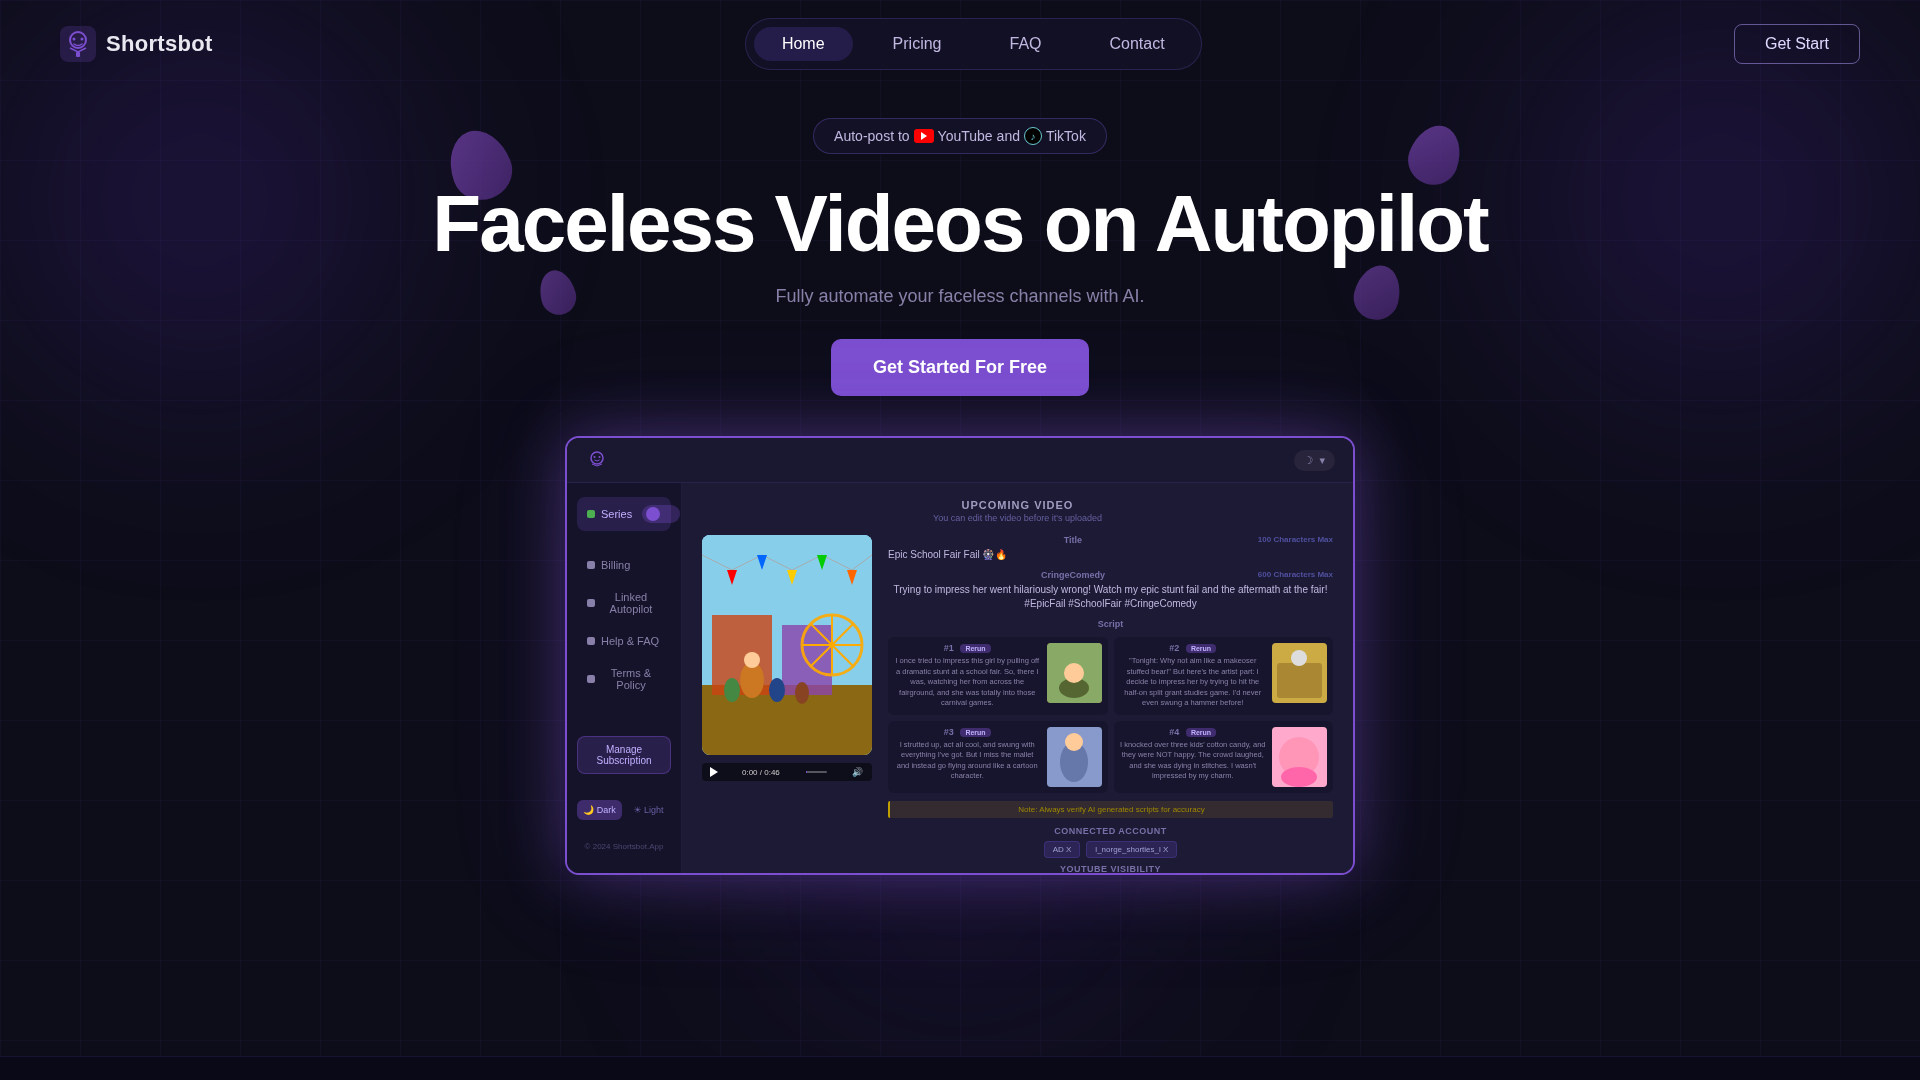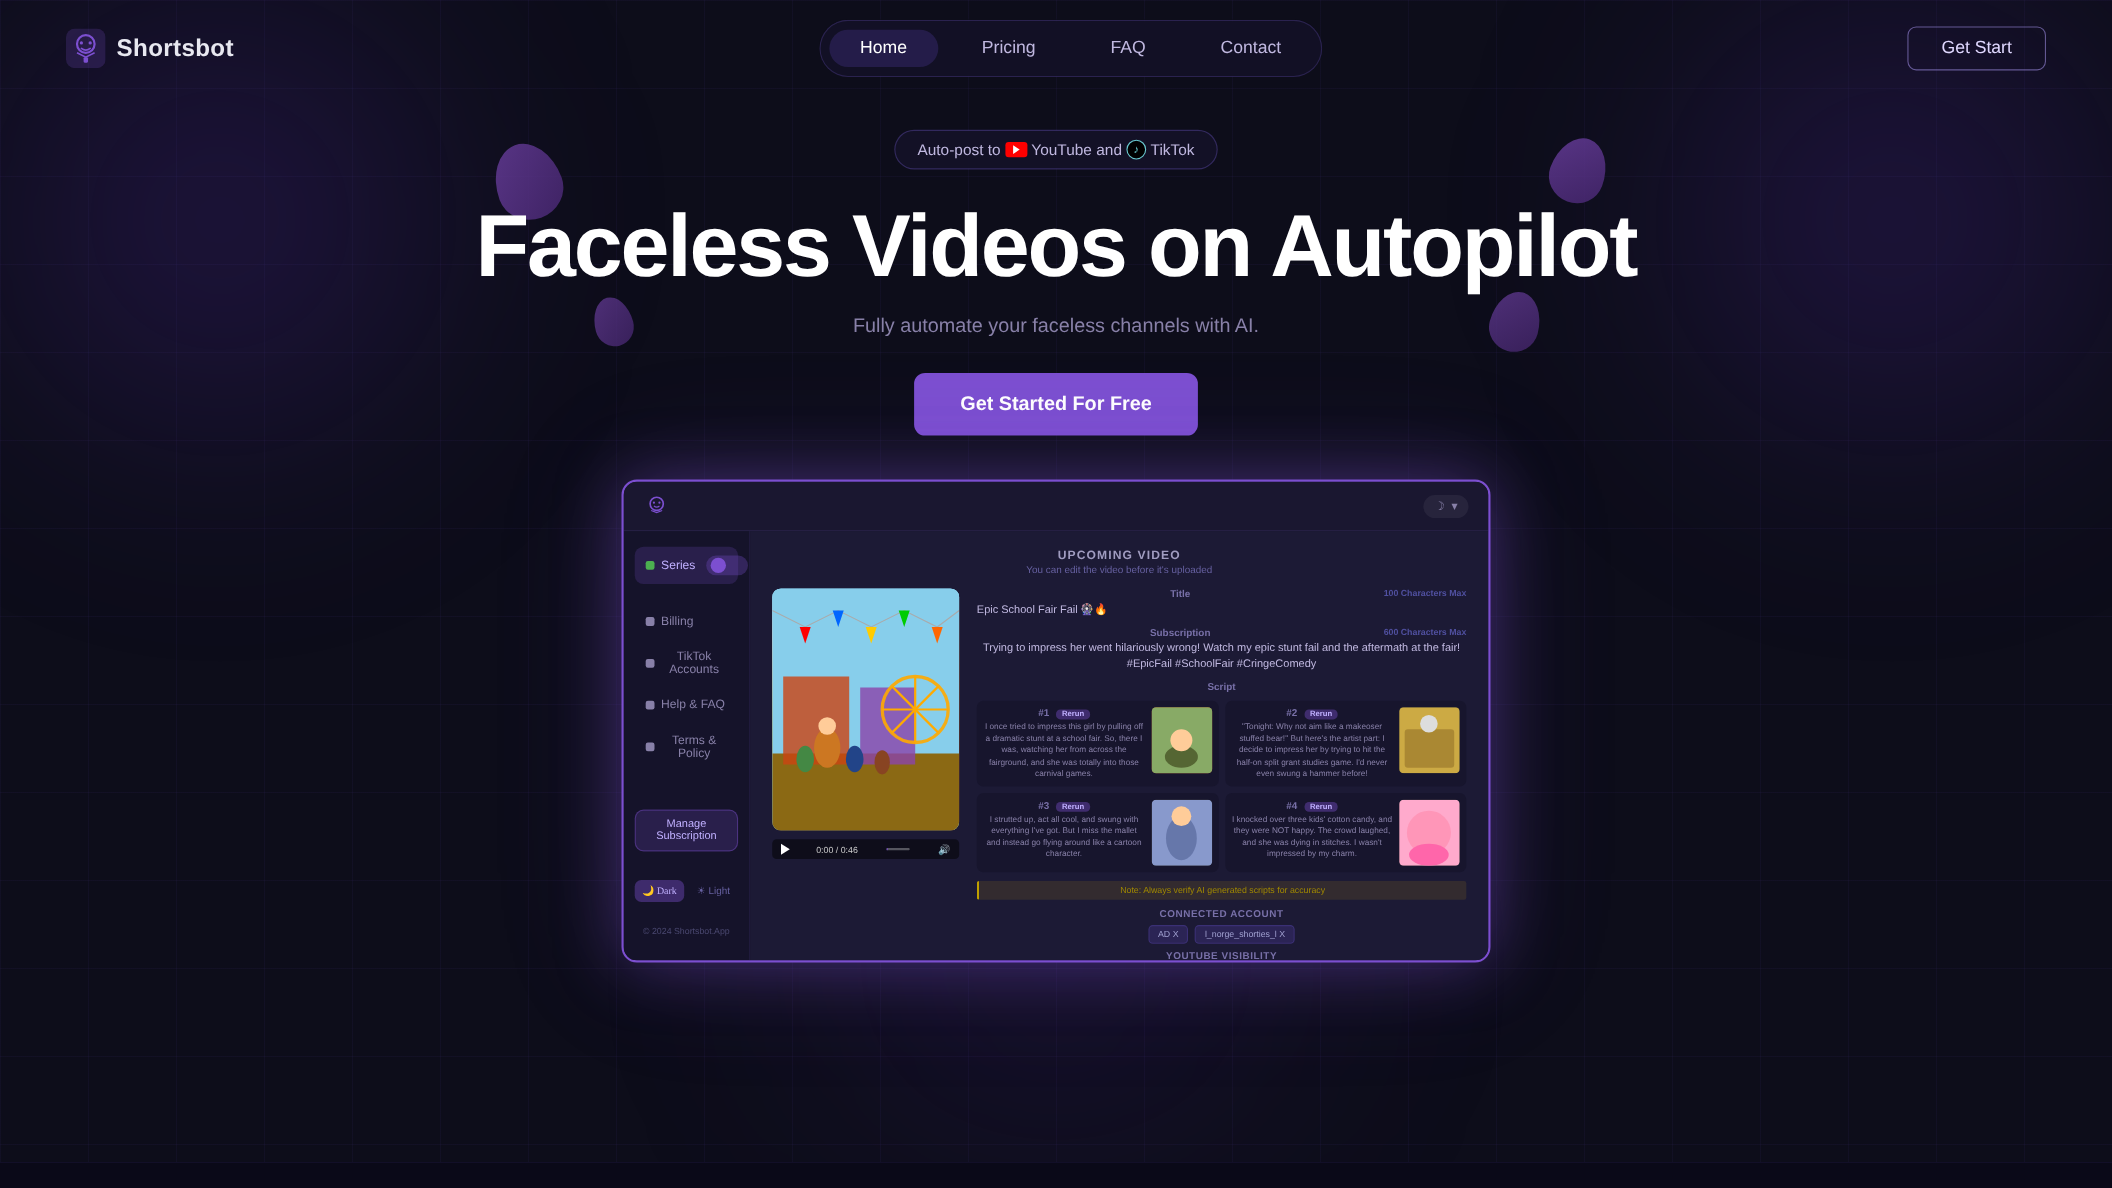"Subscription" span { text: Subscription -> CringeComedy }
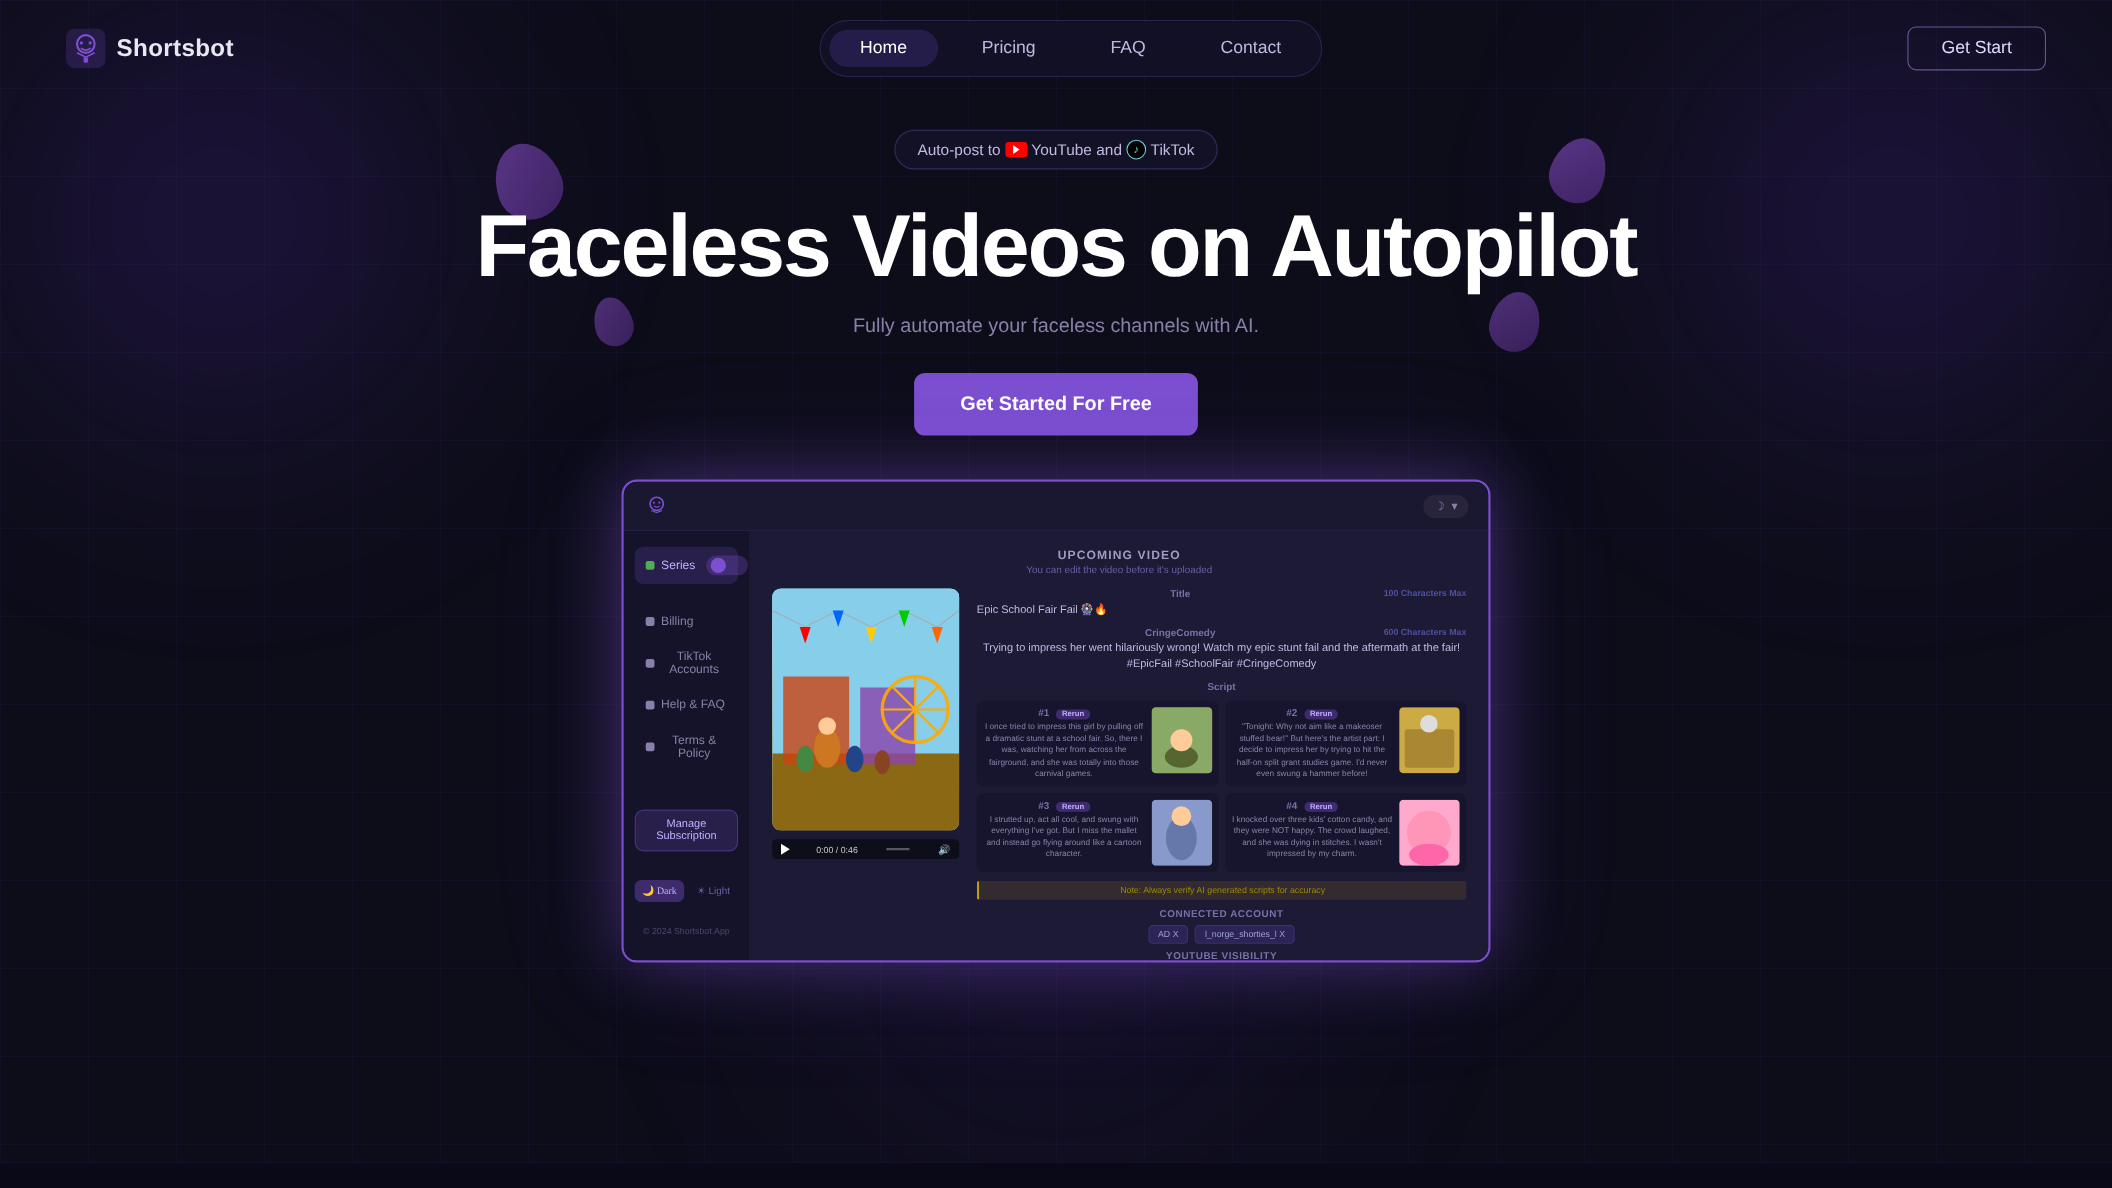"TikTok Accounts" span { text: TikTok Accounts -> Linked Autopilot }
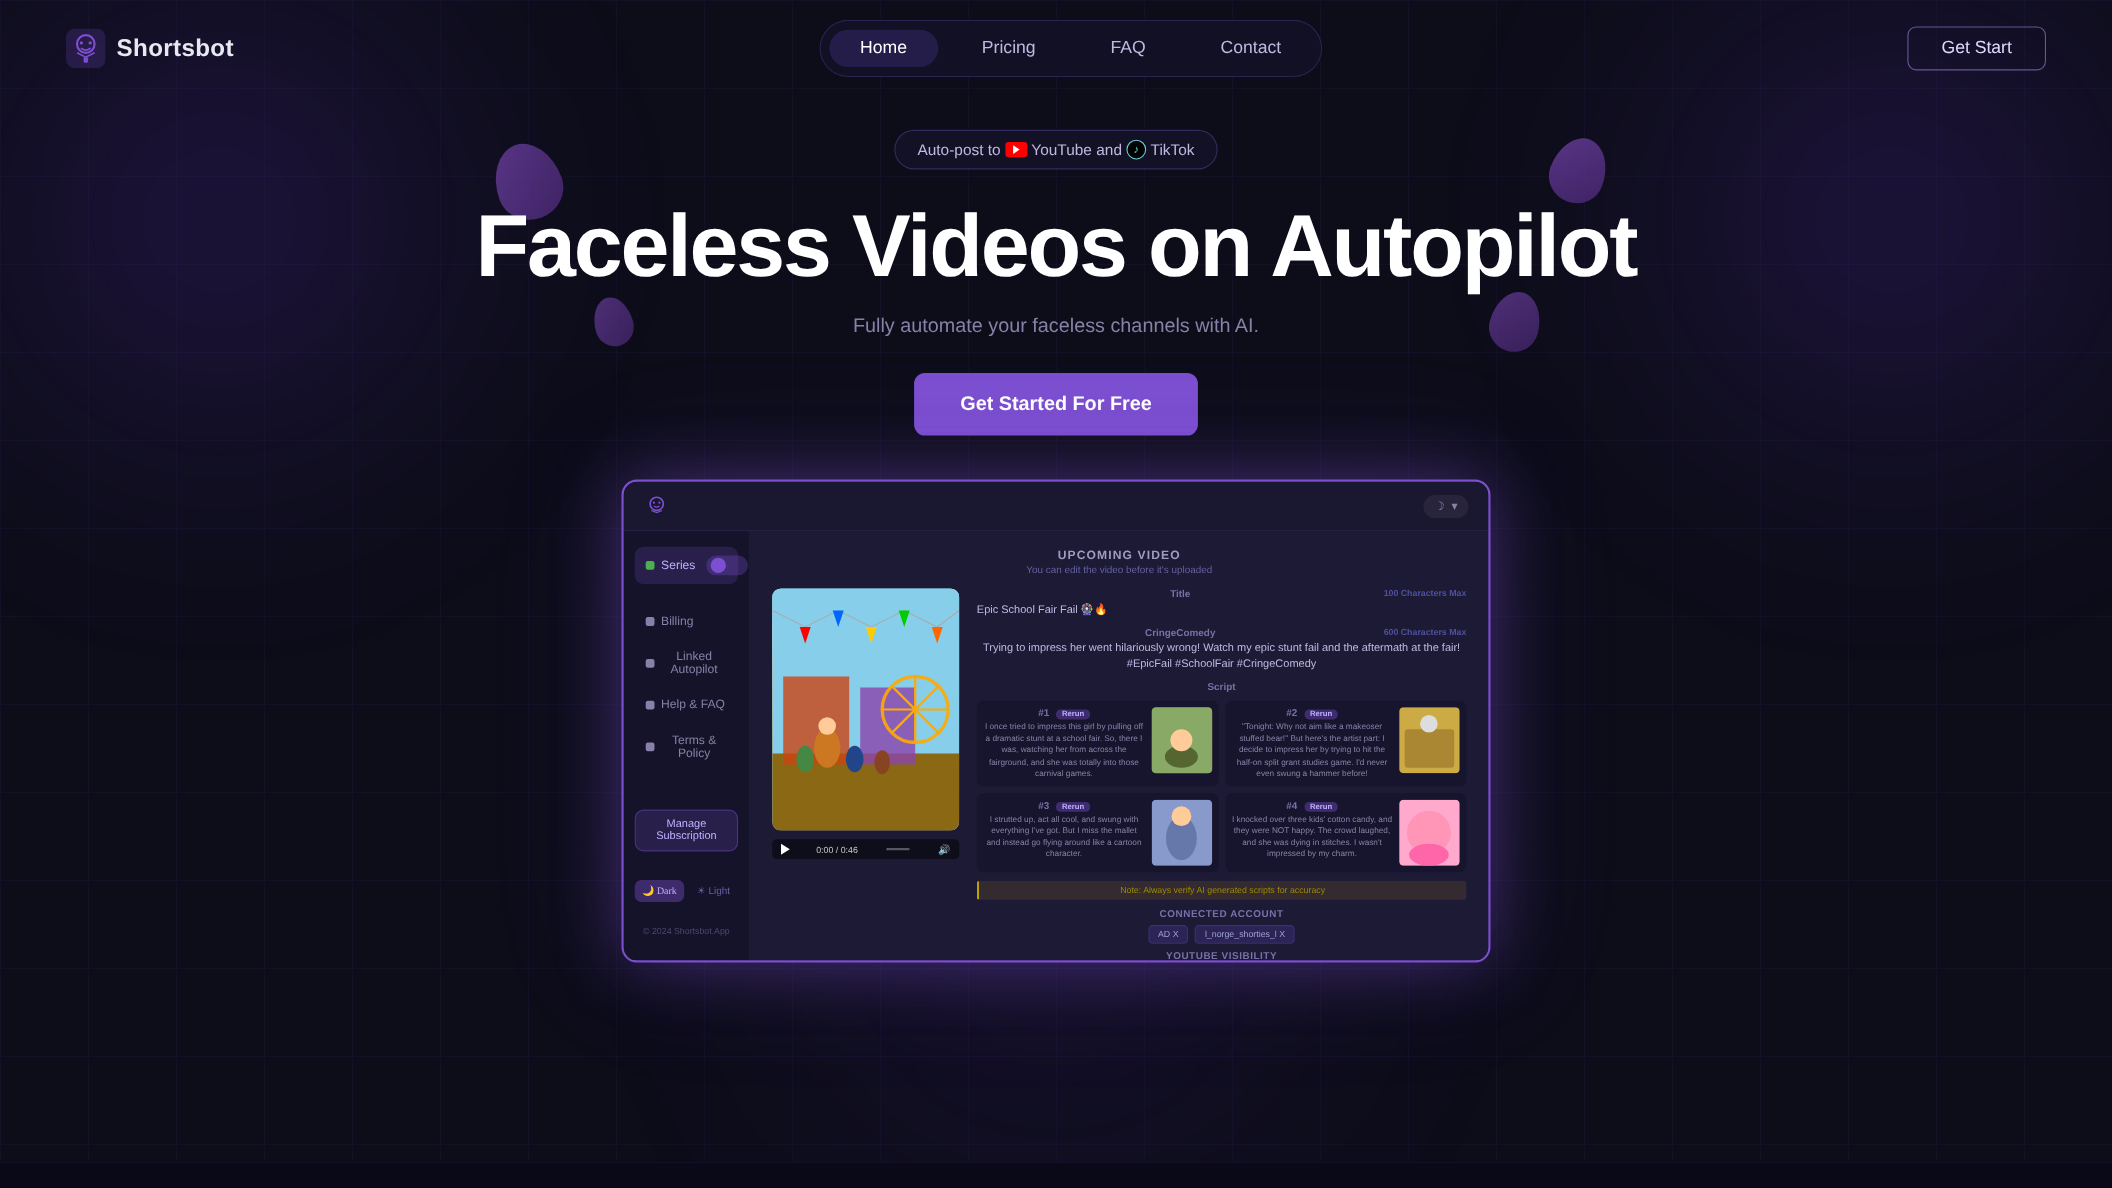"🌙 Dark" .theme-btn.dark { font-family: Liberation Serif, serif -> none }
